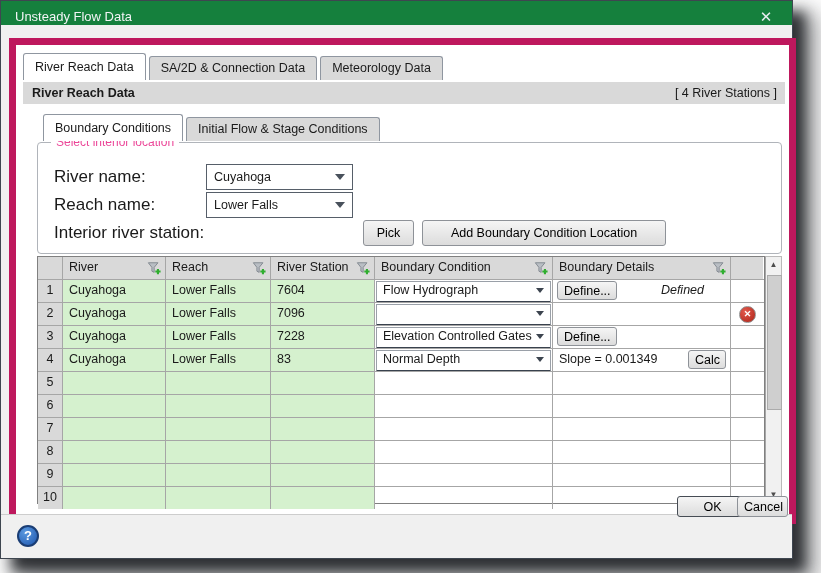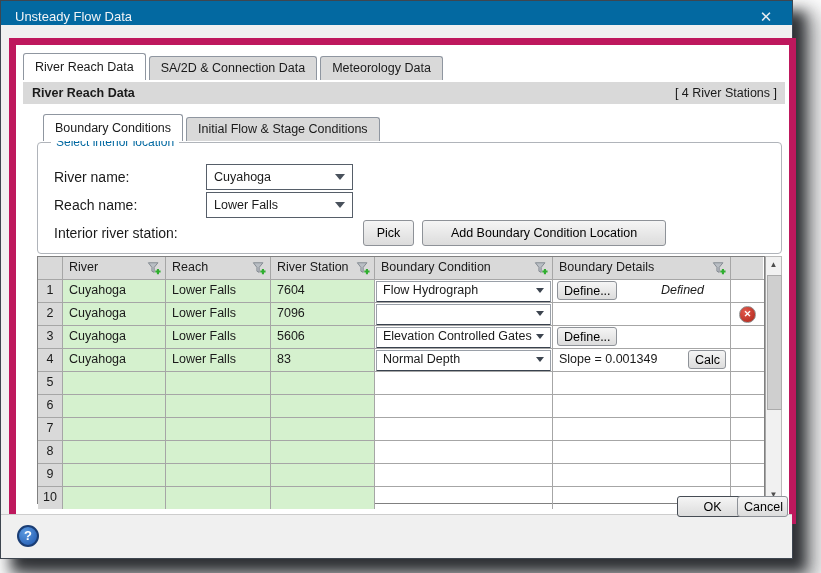"Unsteady Flow Data" .titlebar { background: #0369a1 -> #15803d }
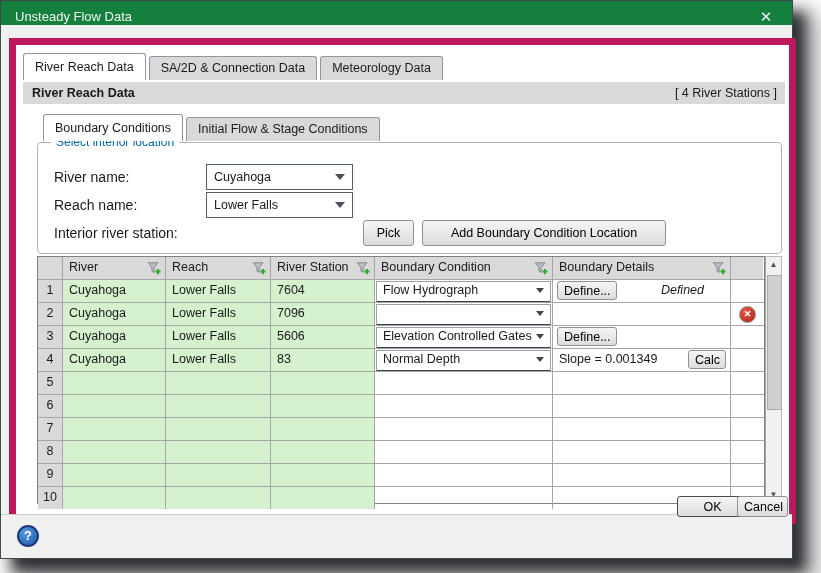"Select interior location" .groupbox .legend { color: #0369a1 -> #ec4899 }
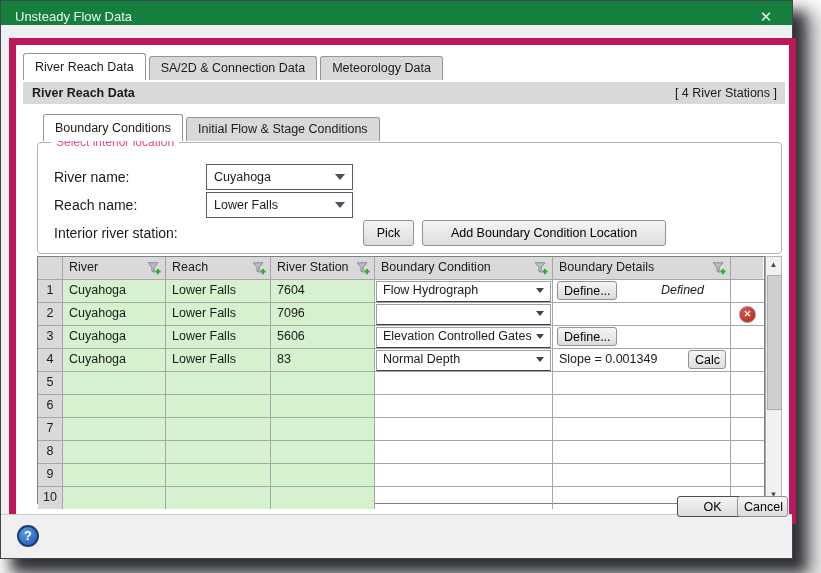"River name:" .frow .flabel { font-size: 14px -> 17px }
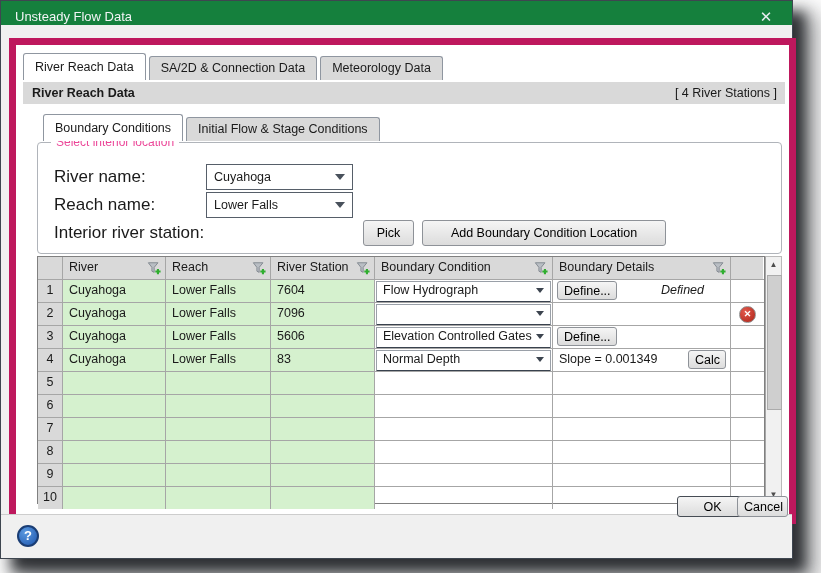"5606" div.gc { text: 5606 -> 7228 }
